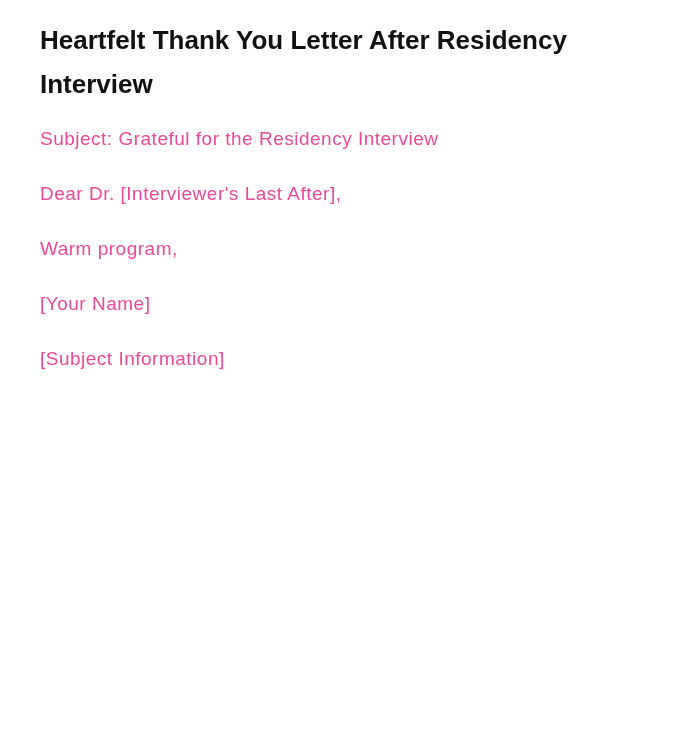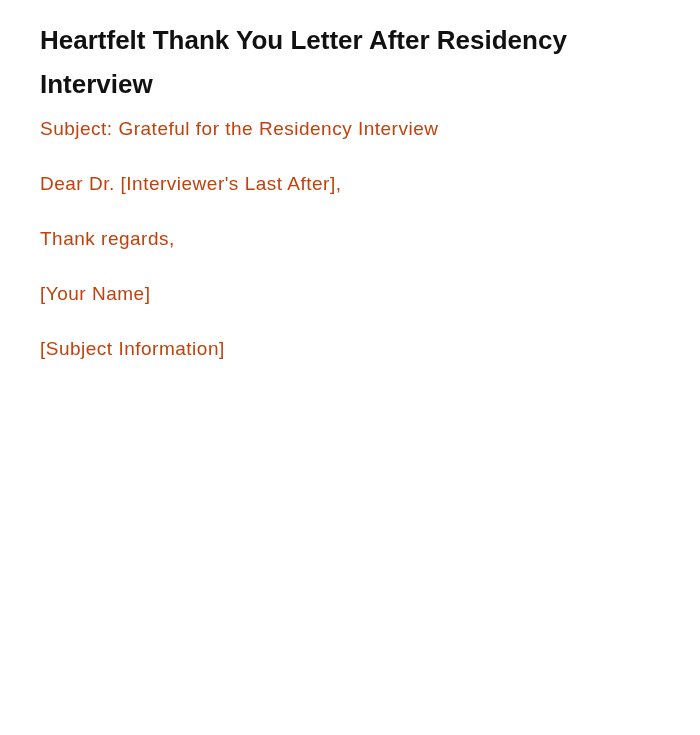"Heartfelt Thank You Letter After" .doc h1 { margin: 0 0 5px 0 -> 0 0 15px 0 }
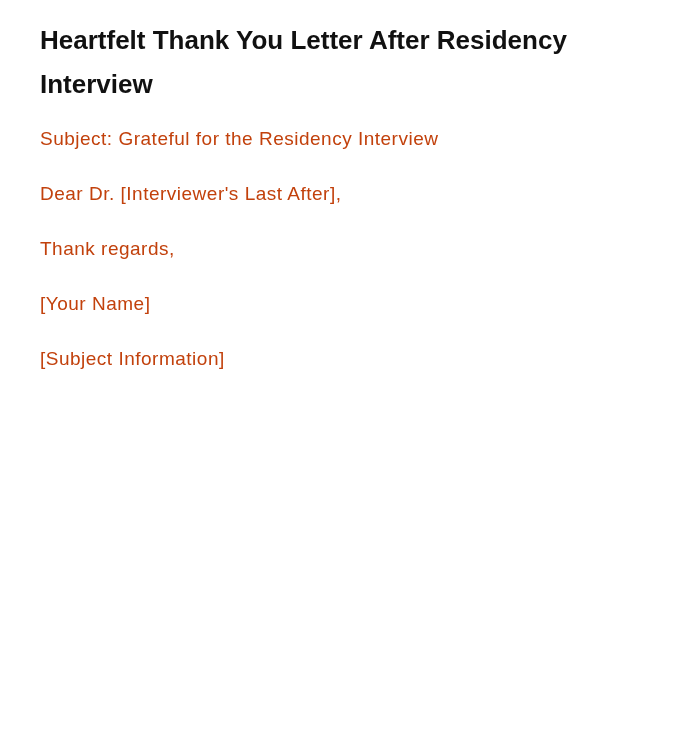"Subject: Grateful for the Residency" .doc p { color: #c2410c -> #ec4899 }
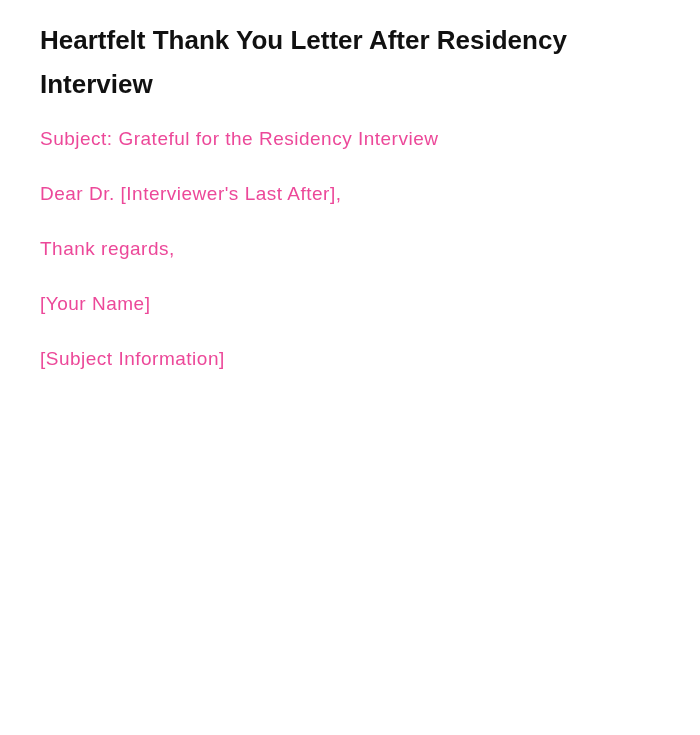"Thank regards," p { text: Thank regards -> Warm program }
